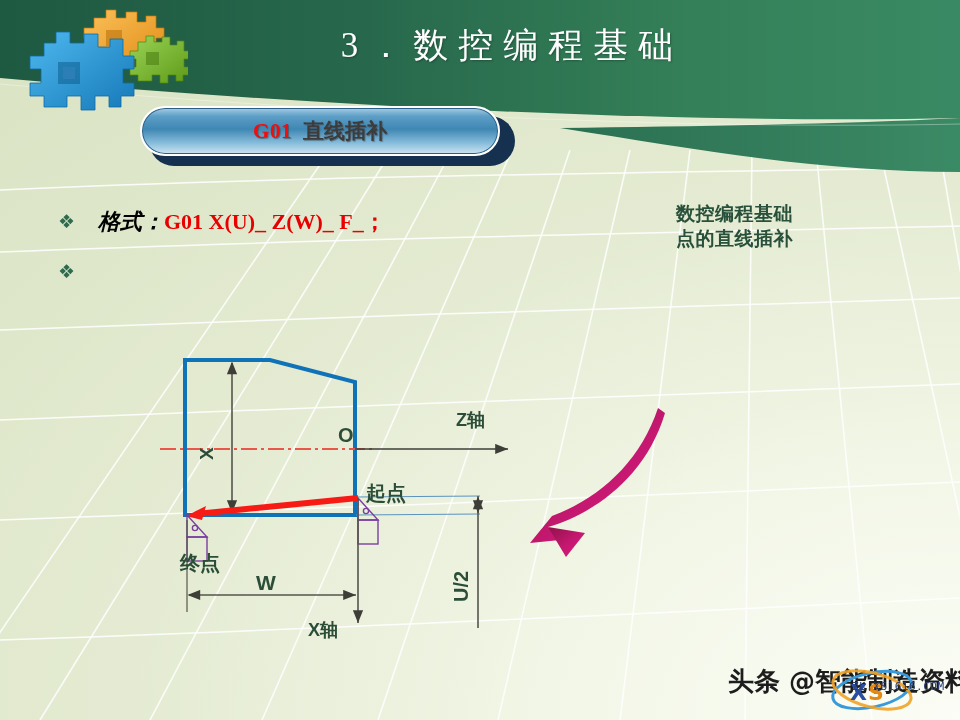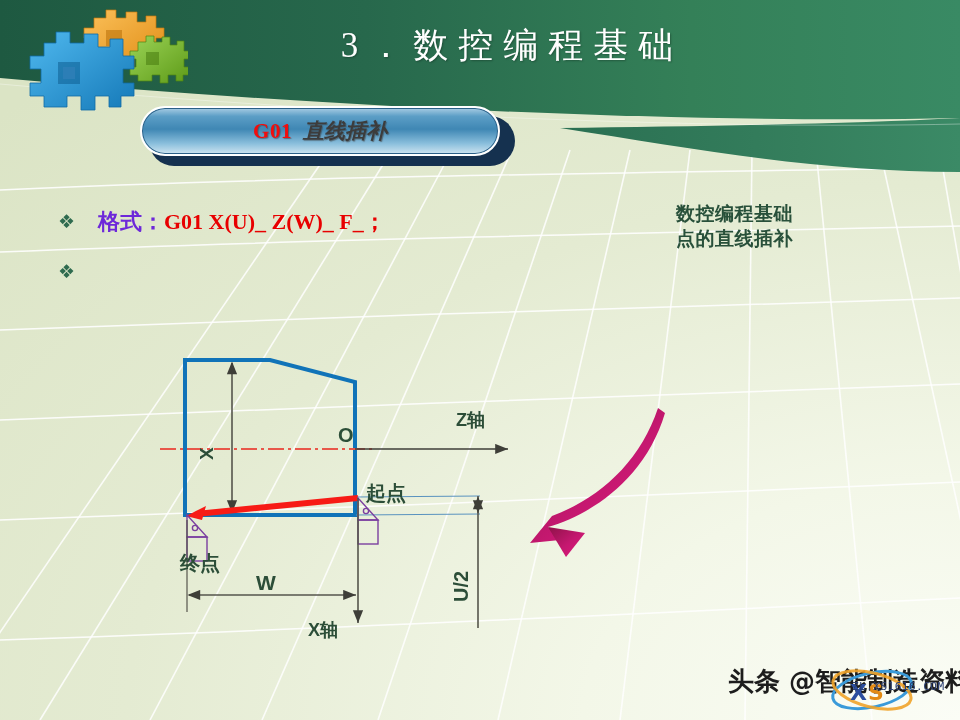"直线插补" .pill-text .cn { font-style: italic -> none }
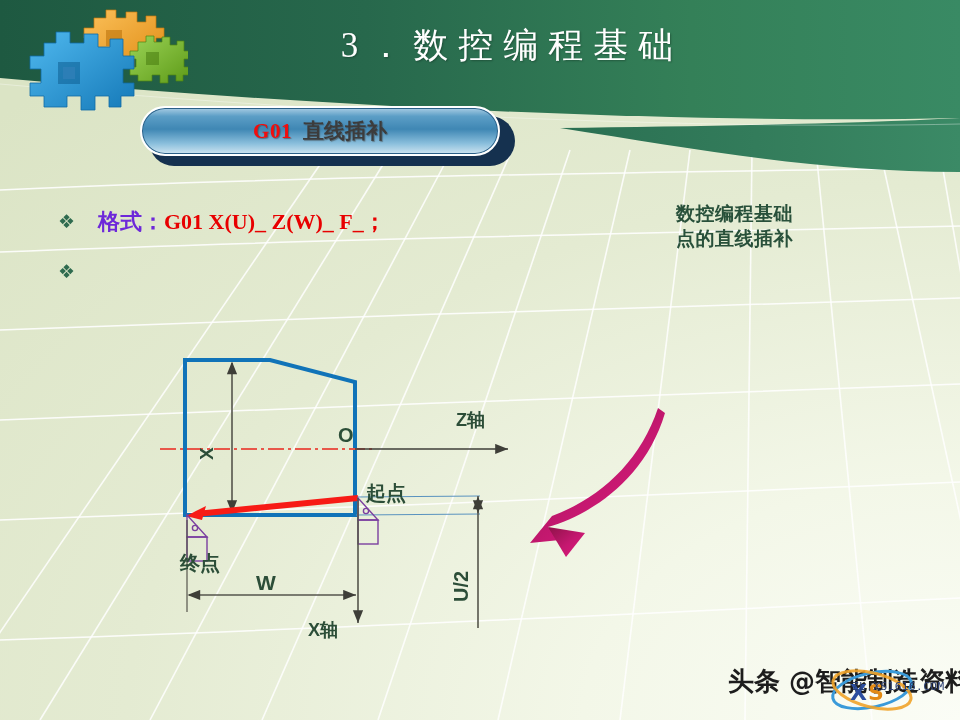"格式：" .bullet-body .label { color: #6d28d9 -> #000000; font-style: none -> italic }
